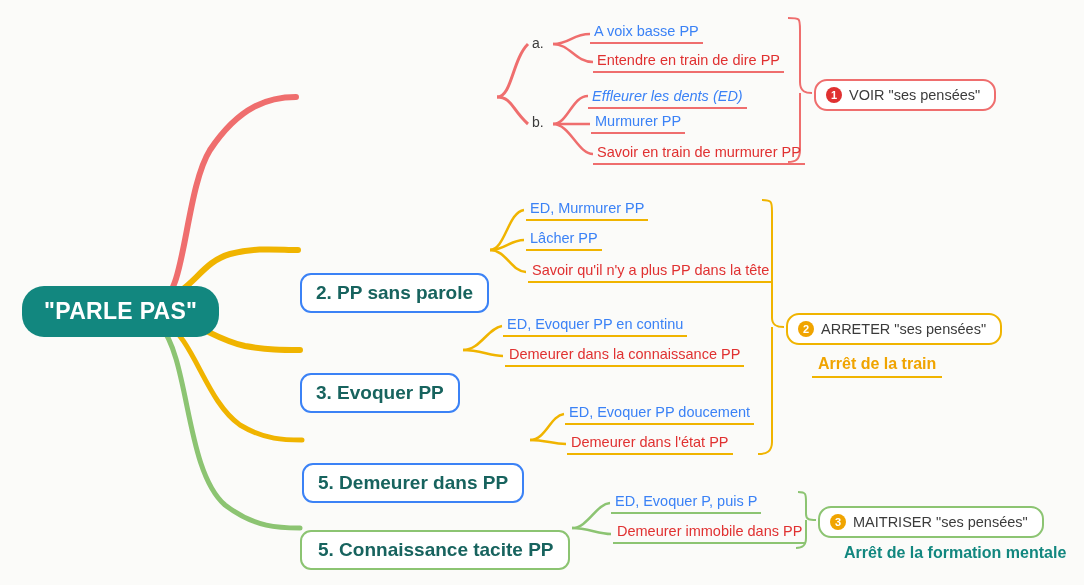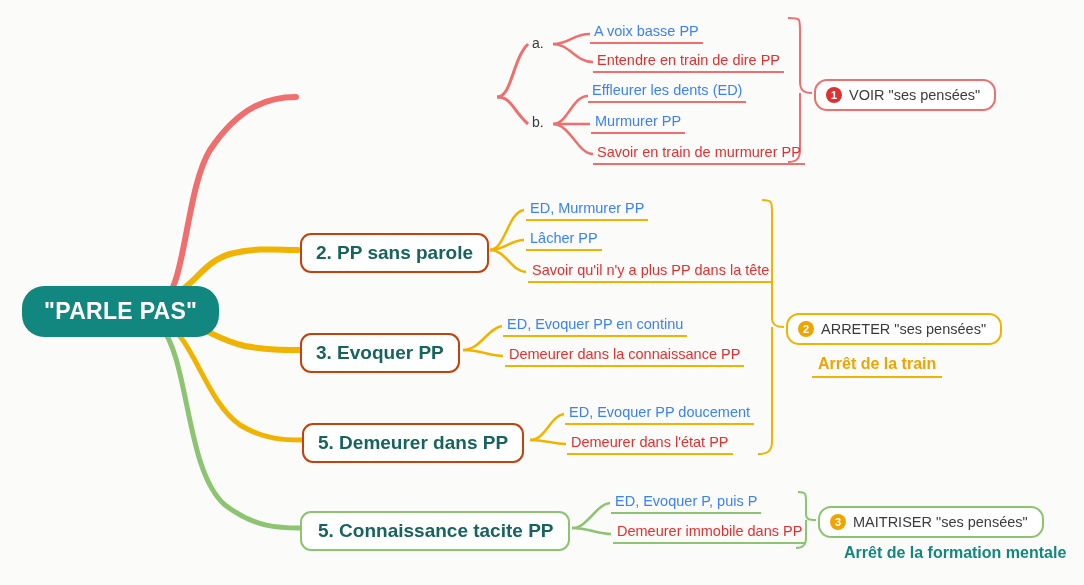"Effleurer les dents (ED)" div.node { font-style: none -> italic; top: 81px -> 87px }
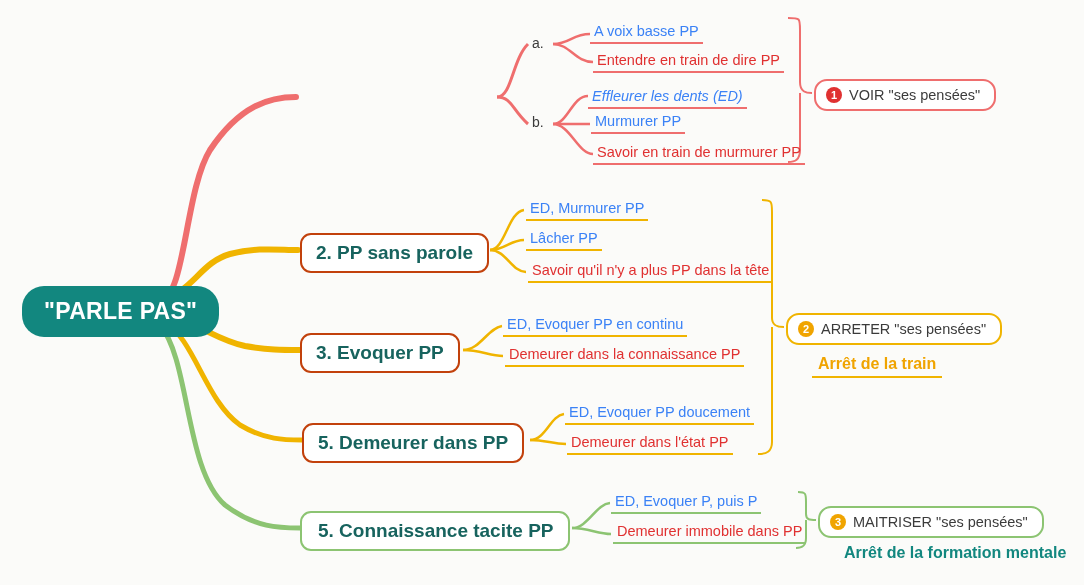"2. PP sans parole" .l1.yellow { border: 2px solid #c2410c -> 2px solid #3b82f6; margin-top: none -> 40px }
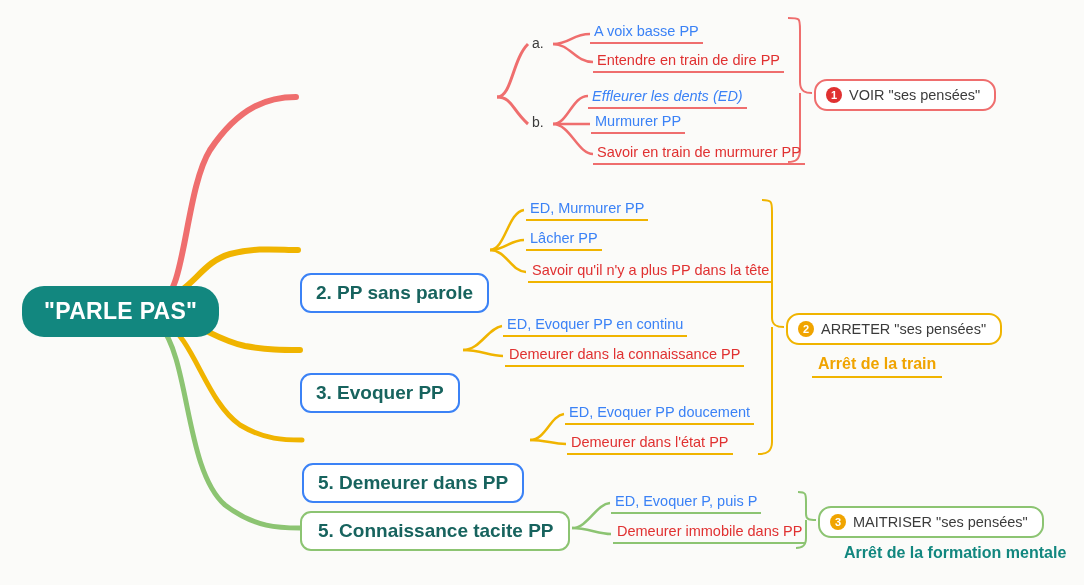"5. Connaissance tacite PP" div.node { top: 511px -> 530px }
